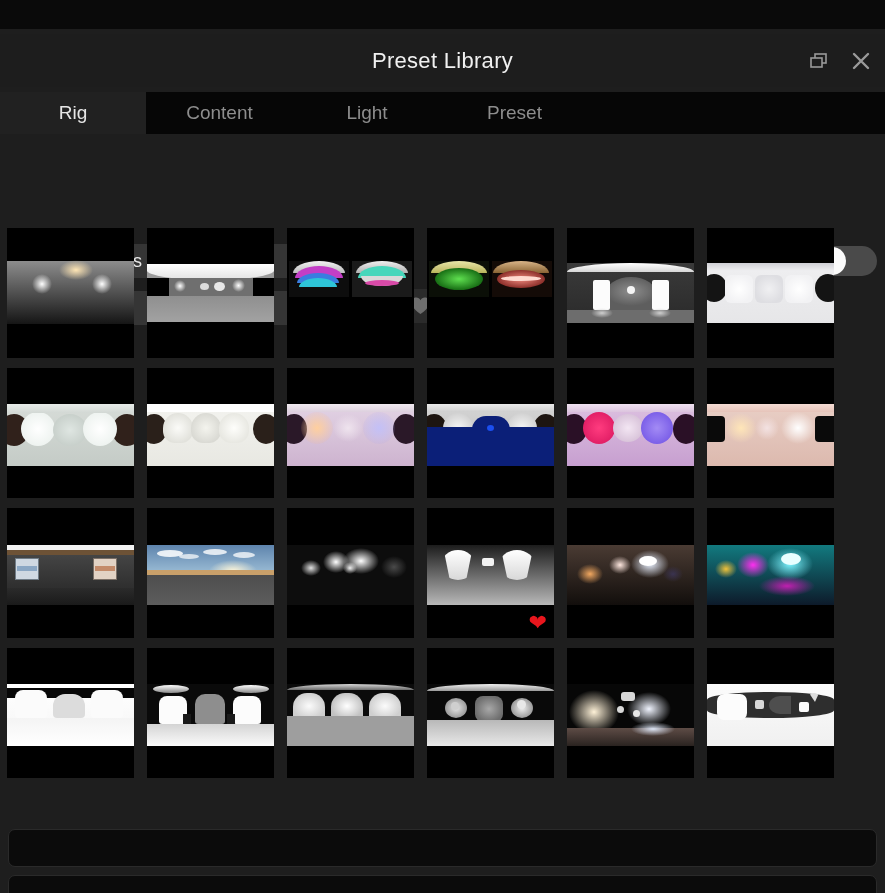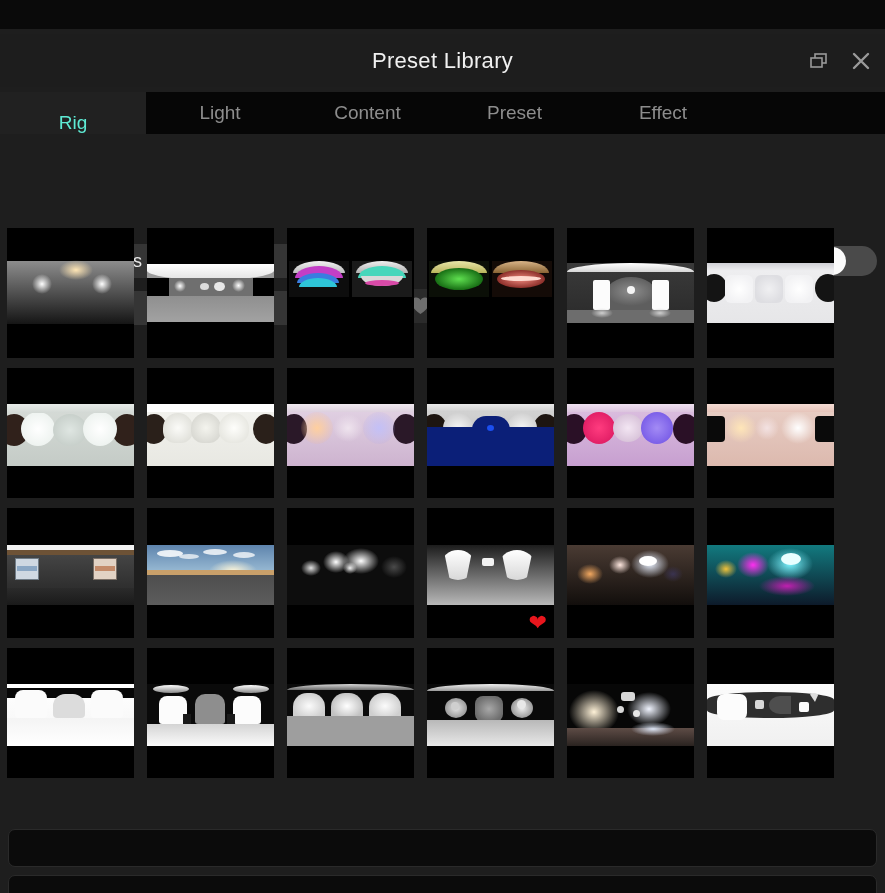"Rig" .tab.active { align-items: flex-end -> none; color: #5eead4 -> #e5e5e5 }
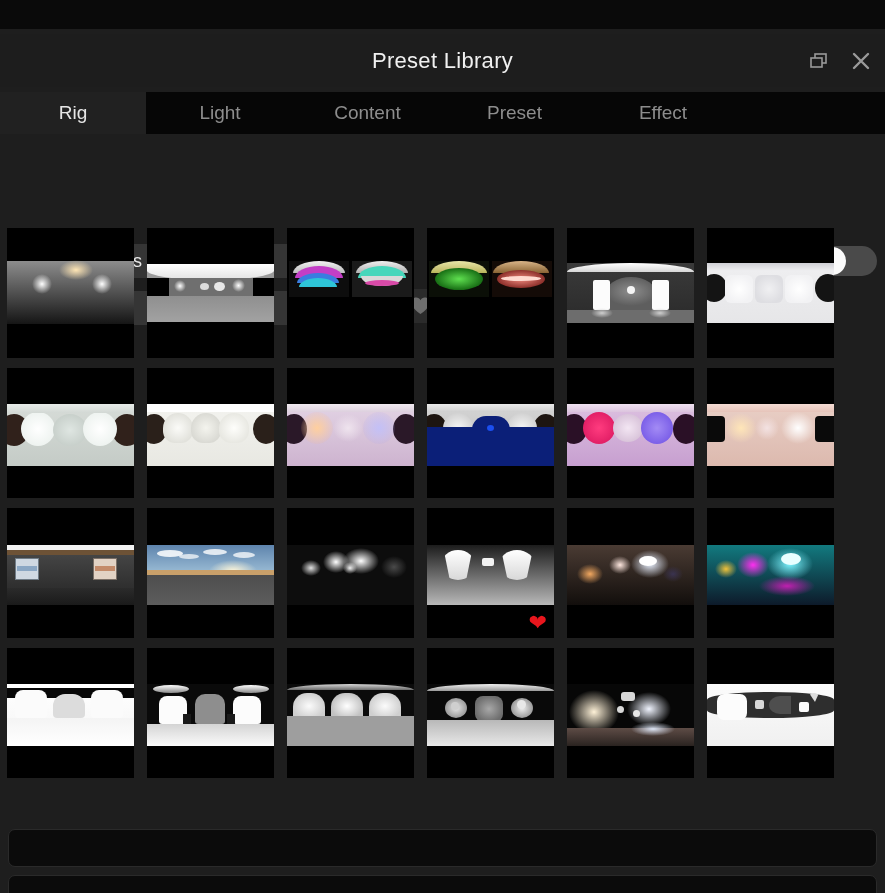"Light" div.tab { order: before "Content" -> after "Content" }
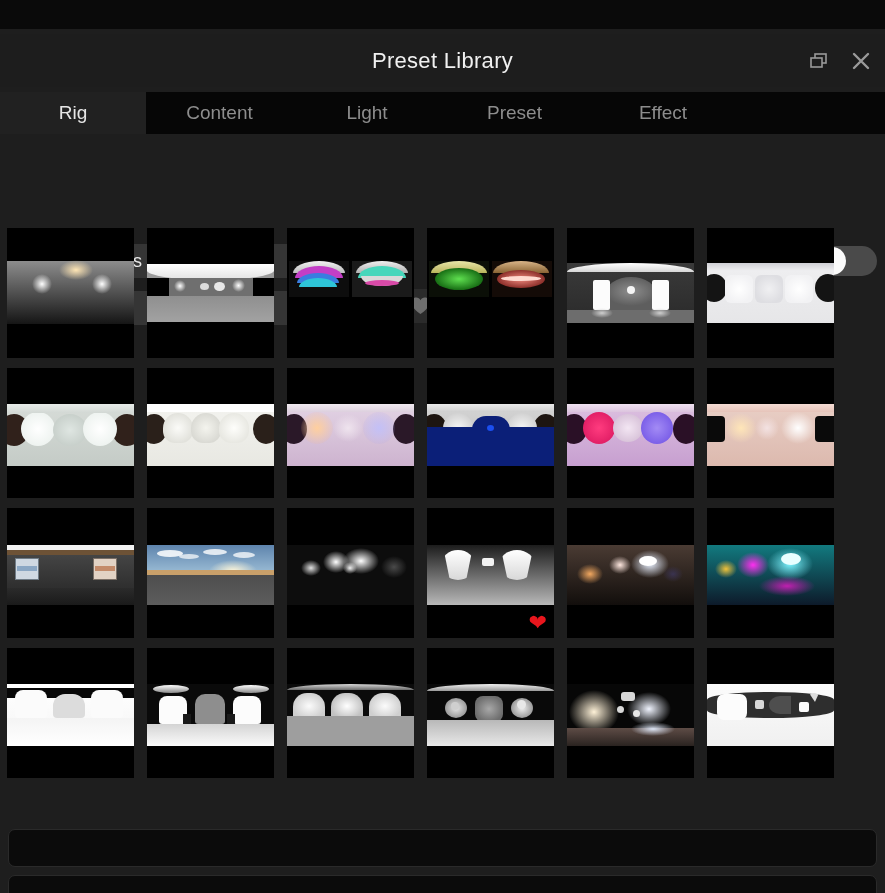"Effect" div.tab { html: <div> <span>Effect</span> </div> -> none }
